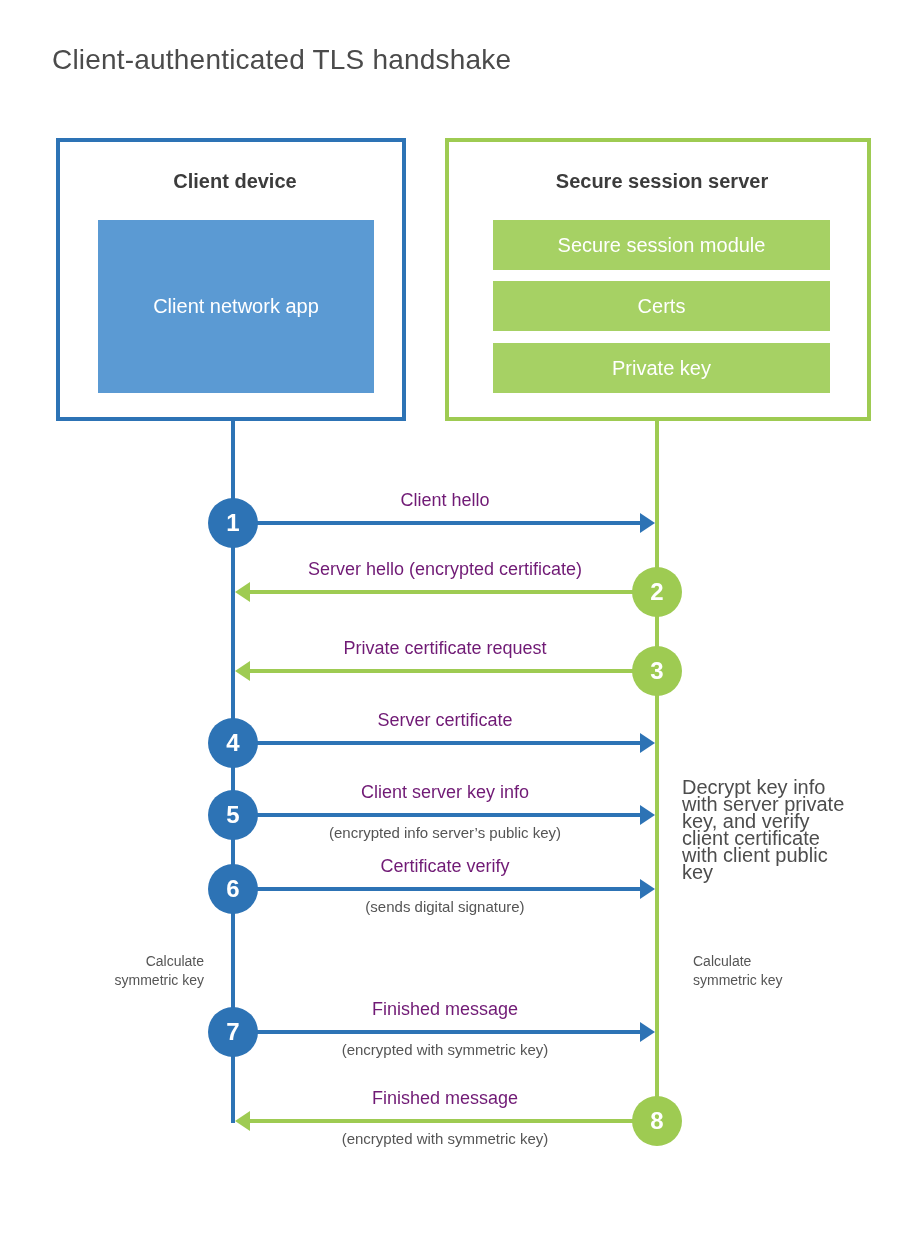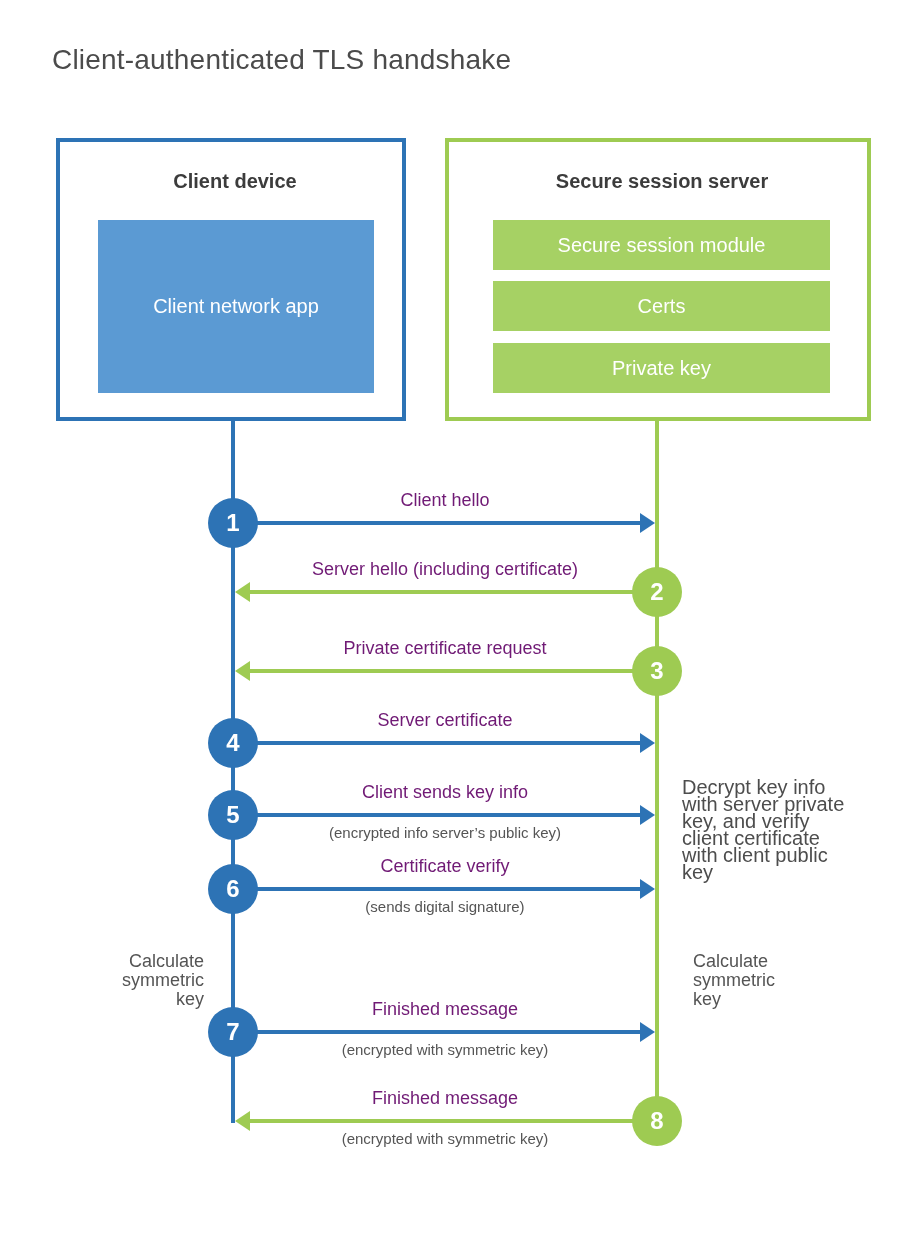"Server hello (including certificate)" div.msg-label { text: including -> encrypted }
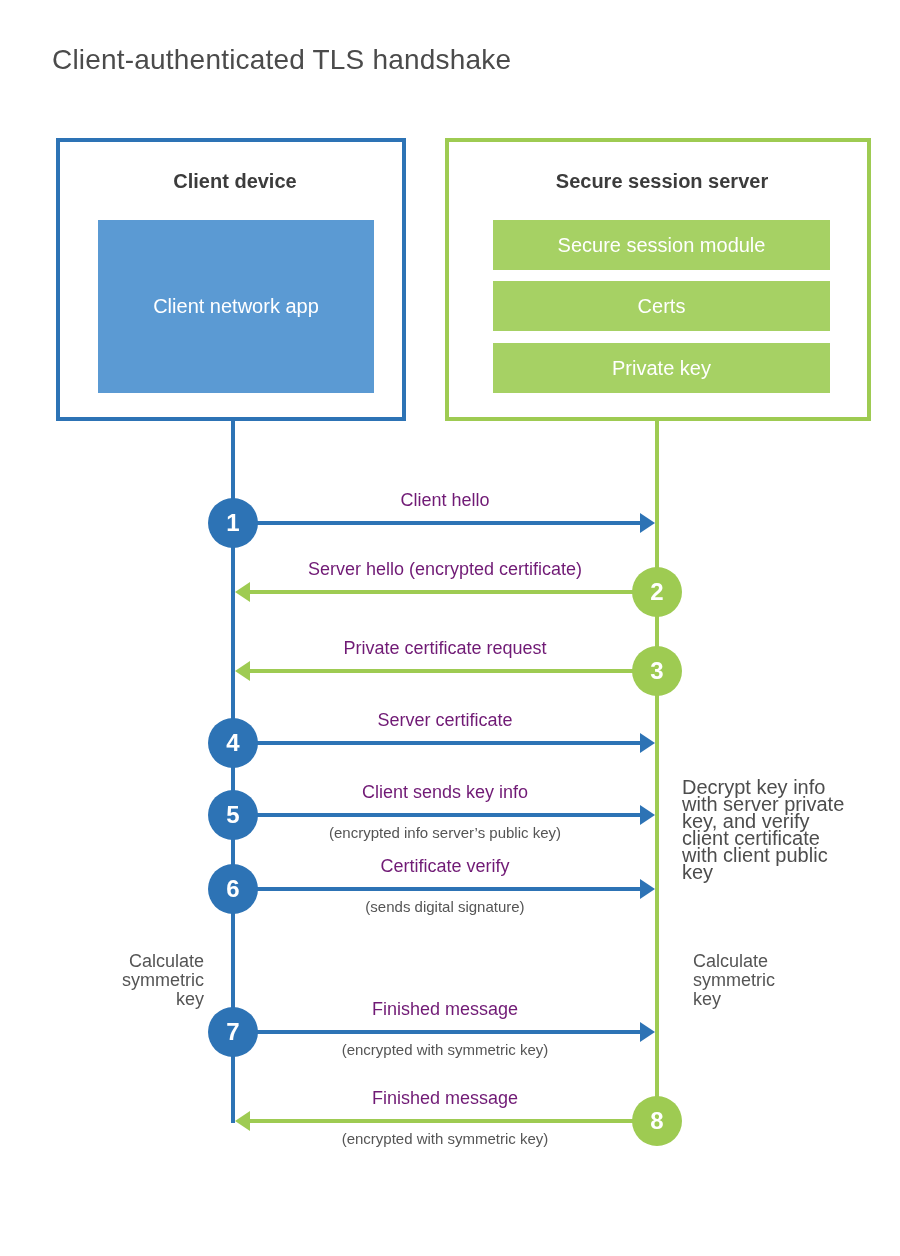"Client sends key info" div.msg-label { text: sends -> server }
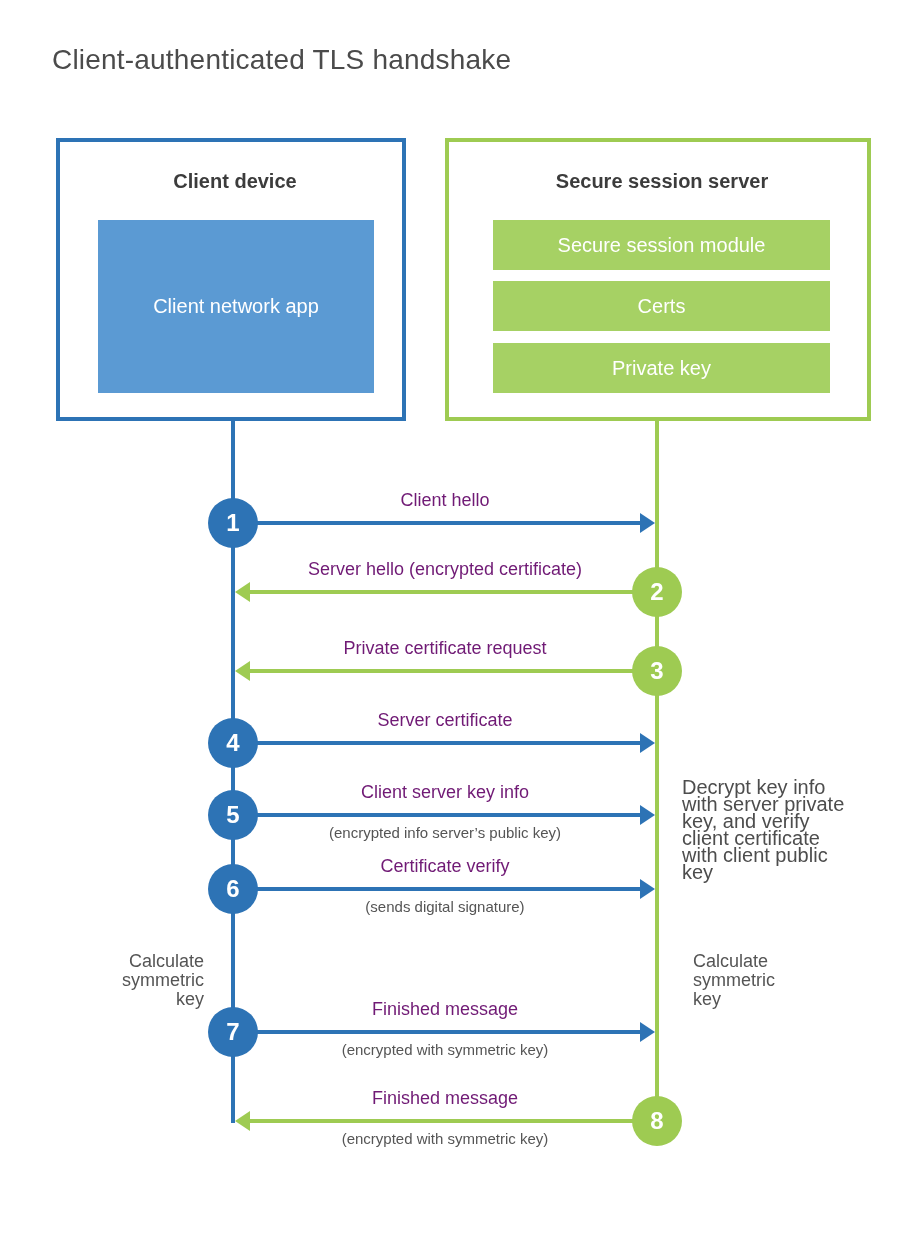"Calculate symmetric key" .calc-note { font-size: 18px -> 14px }
